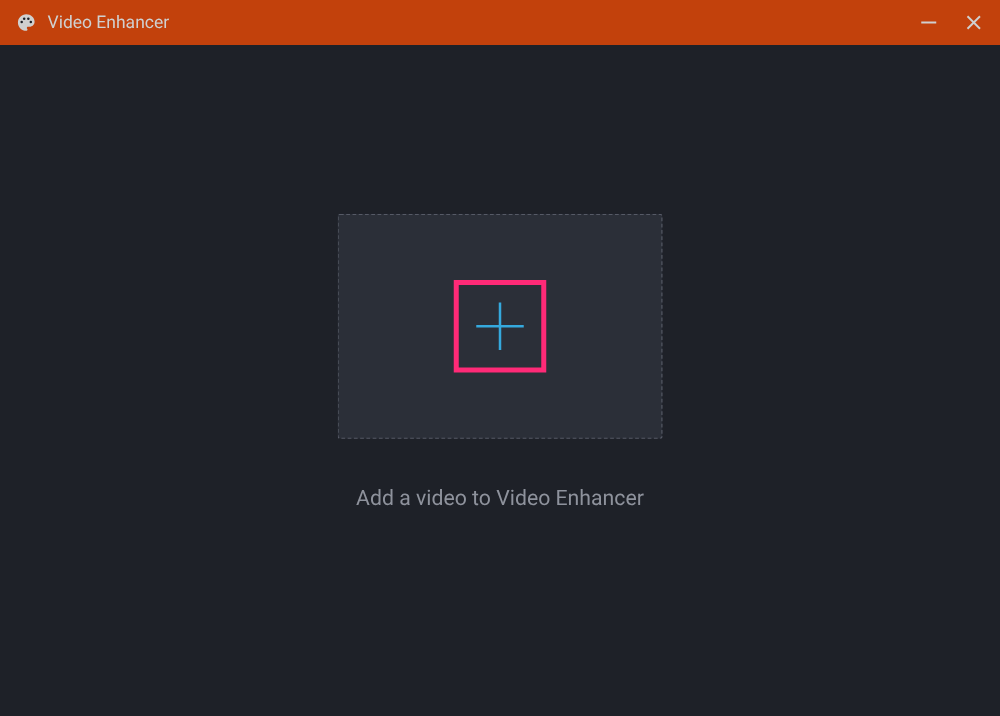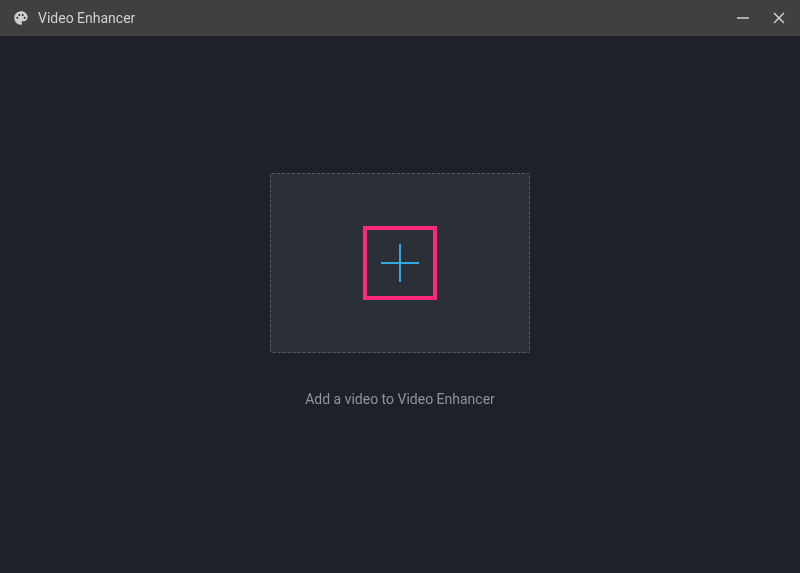"Video Enhancer" .title-bar { background: #404040 -> #c2410c }
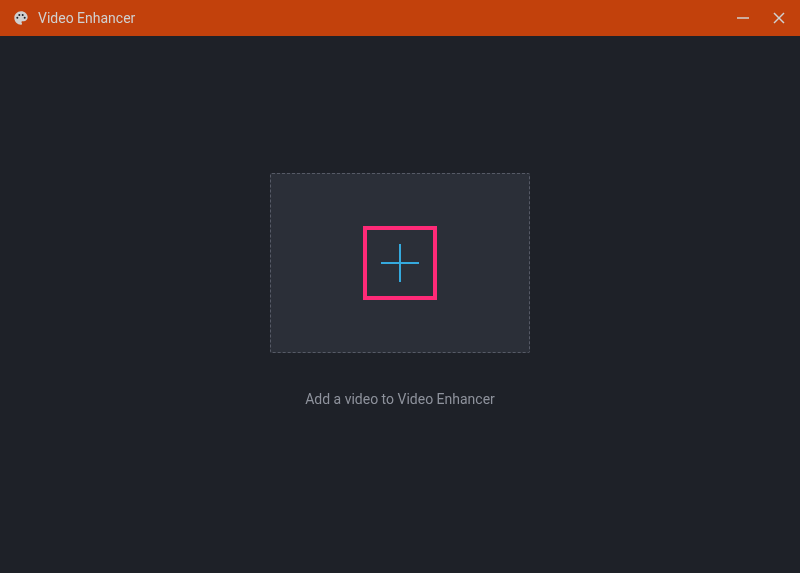"Add a video to Video" .instruction-text { font-size: 14px -> 17px }
